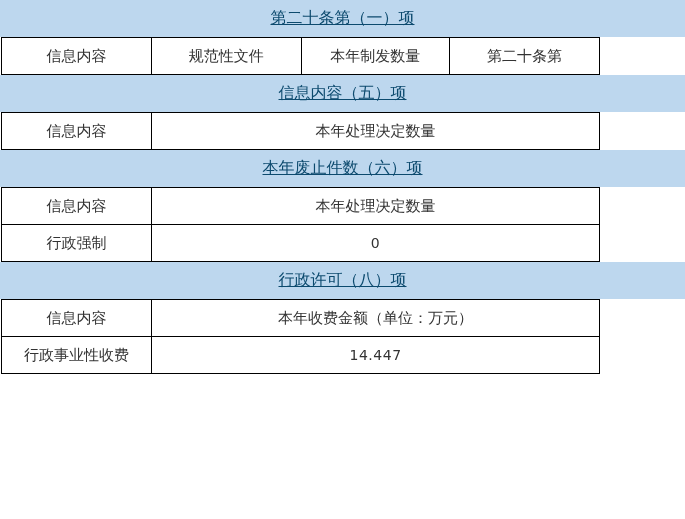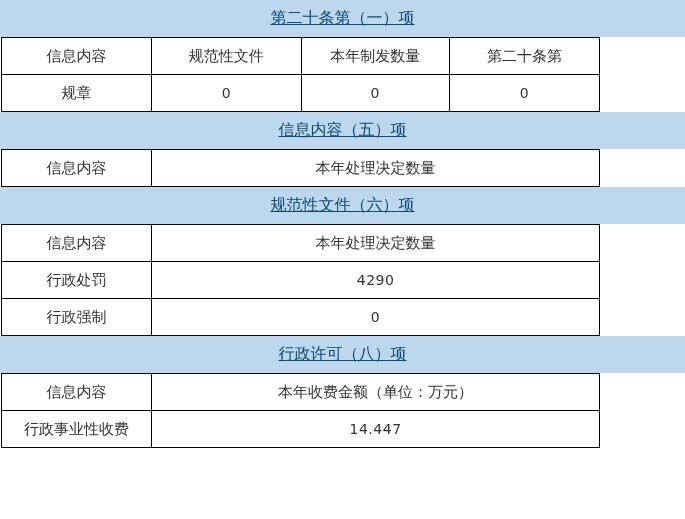"规章" tr { html: <tr> <td>规章</td> <td>0</td> <td>0</td> <td>0</td> </tr> -> none }
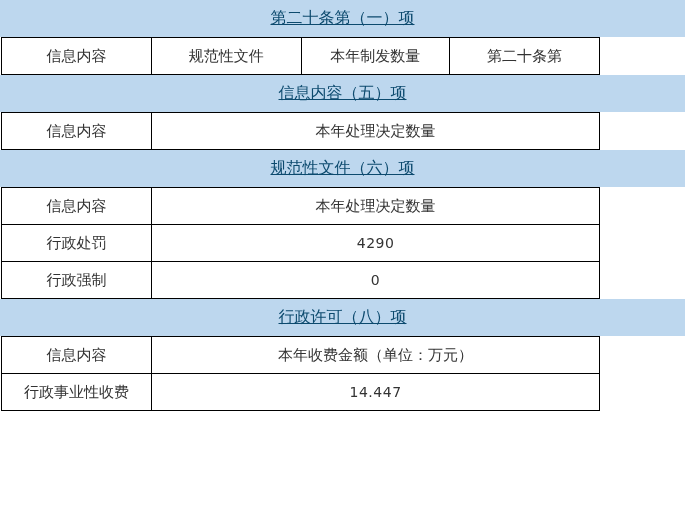"规范性文件（六）项" span { text: 规范性文件 -> 本年废止件数 }
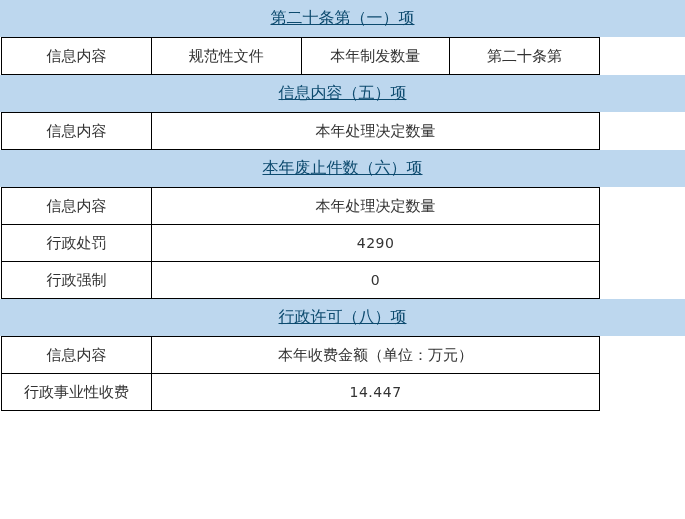"行政处罚" tr { html: <tr> <td>行政处罚</td> <td>4290</td> </tr> -> none }
